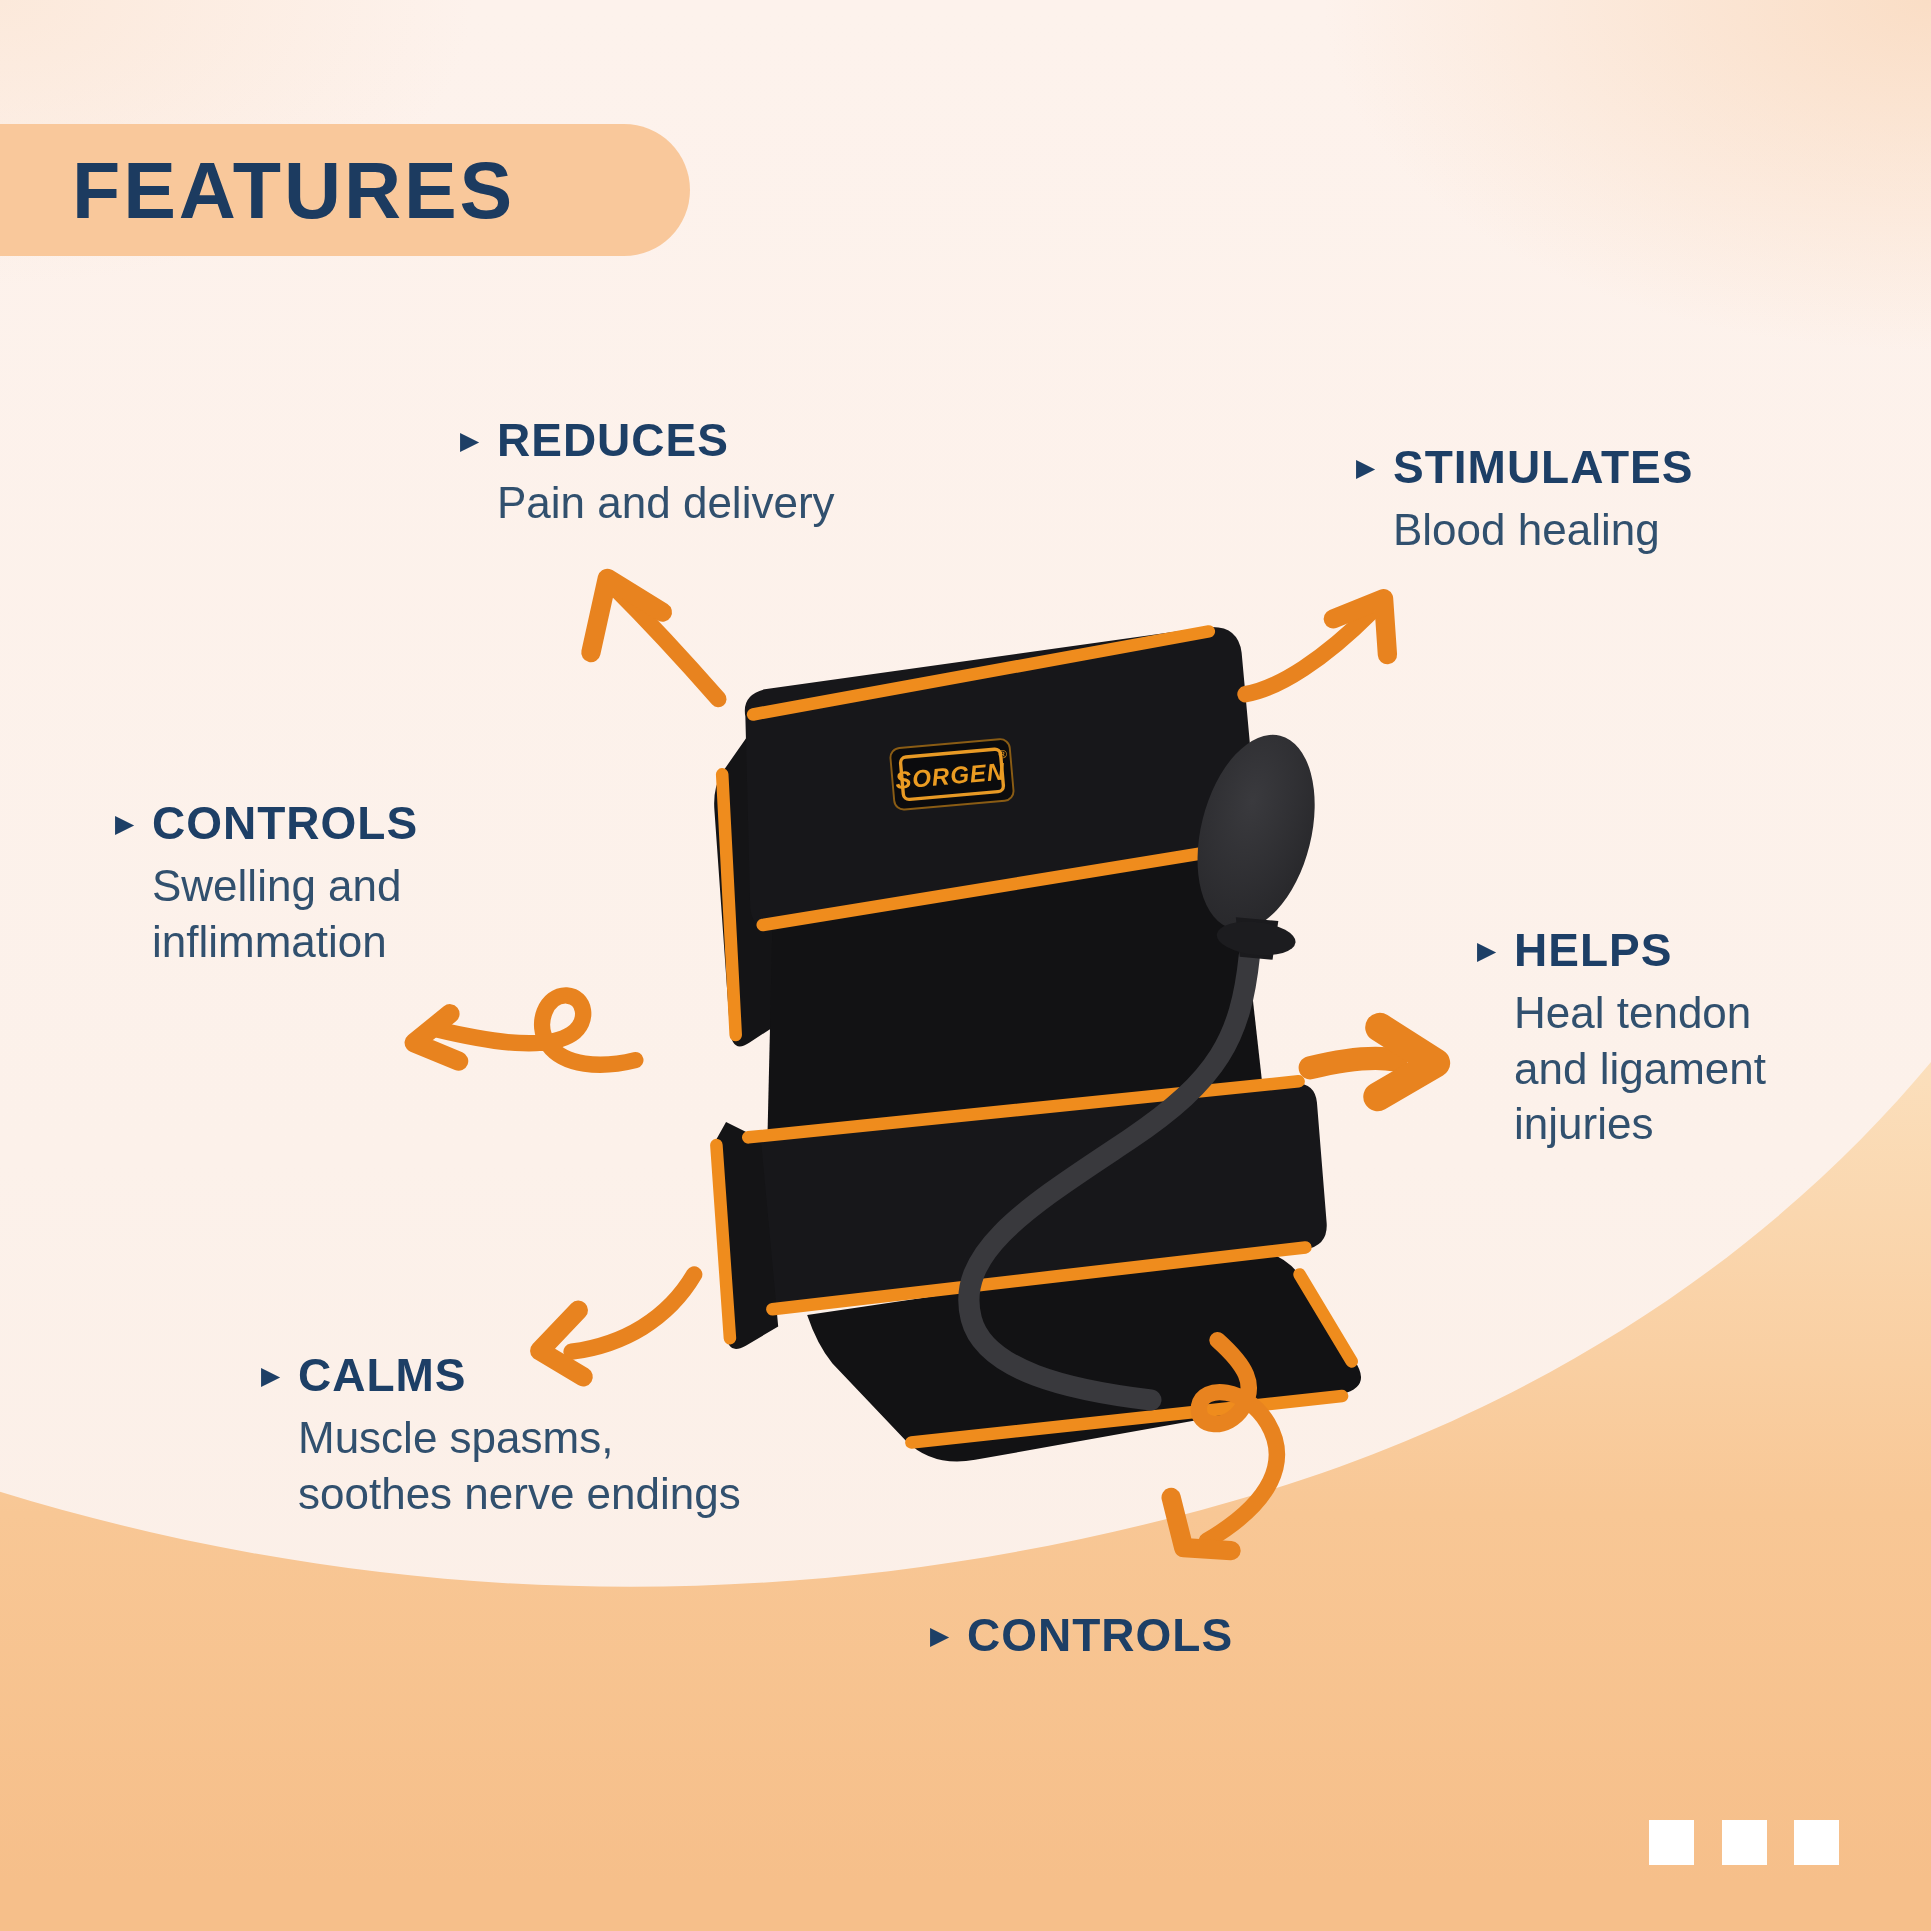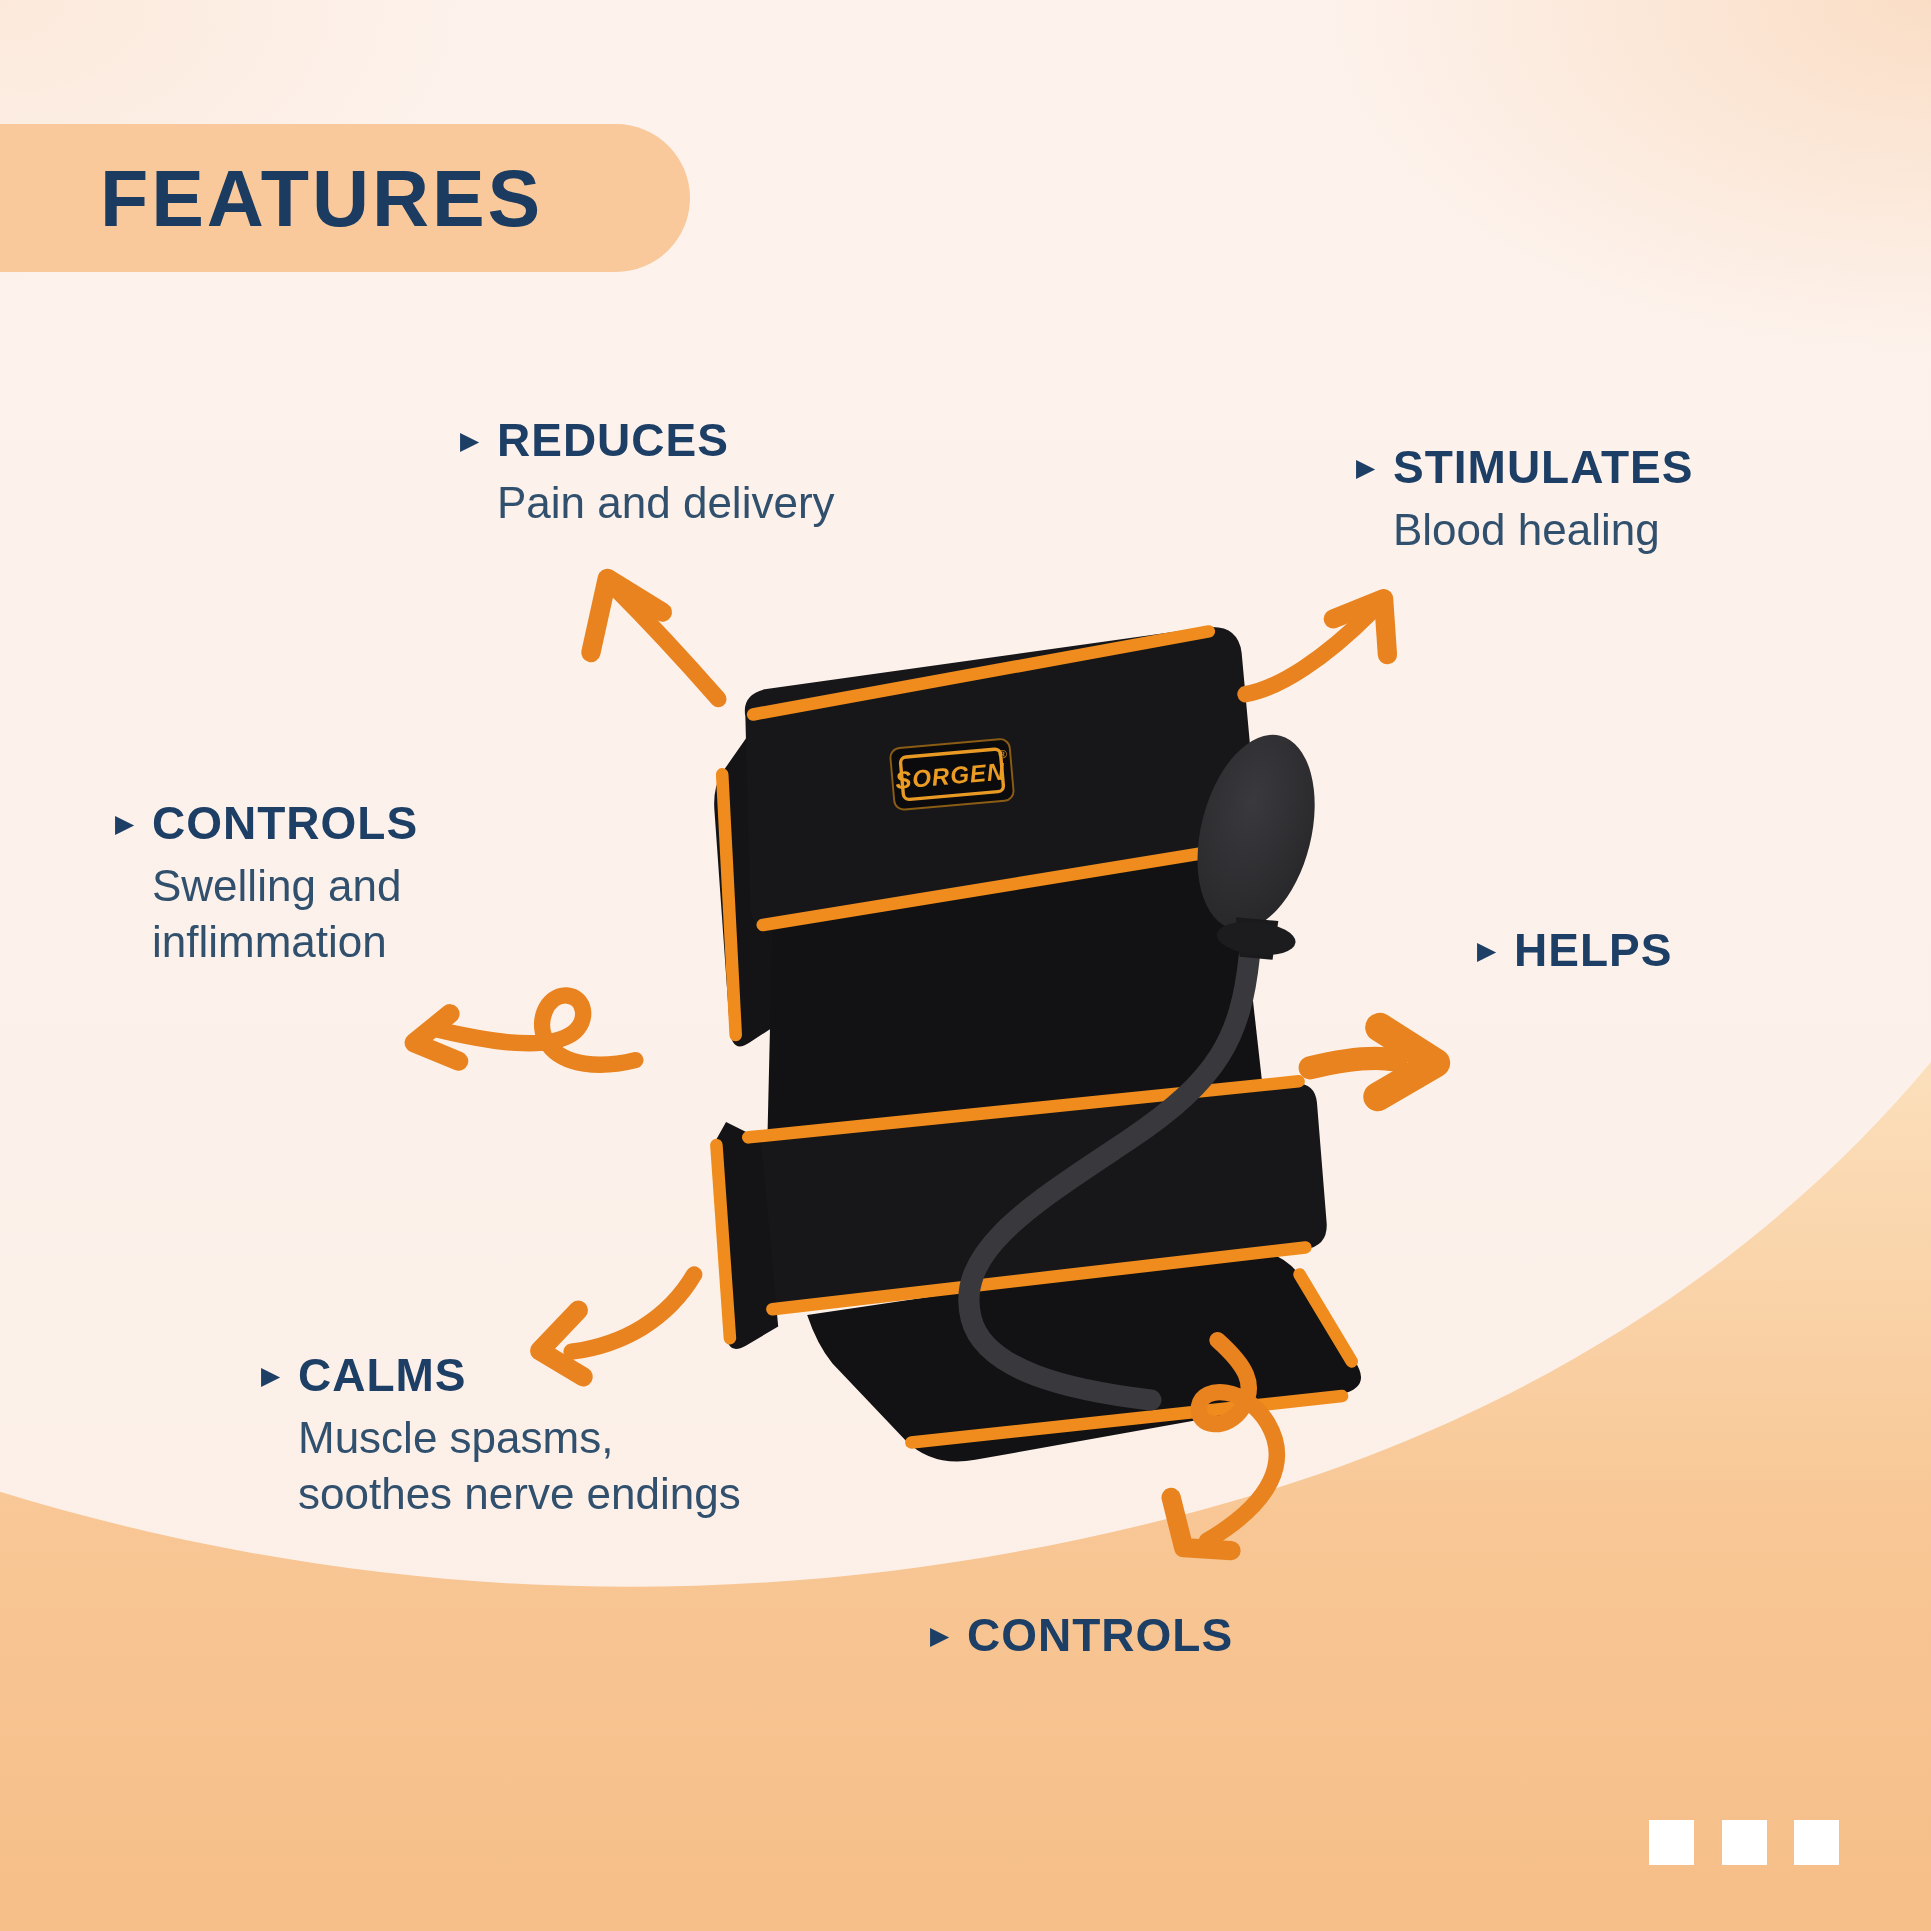"FEATURES" .title-pill { height: 148px -> 132px; padding-left: 100px -> 72px }
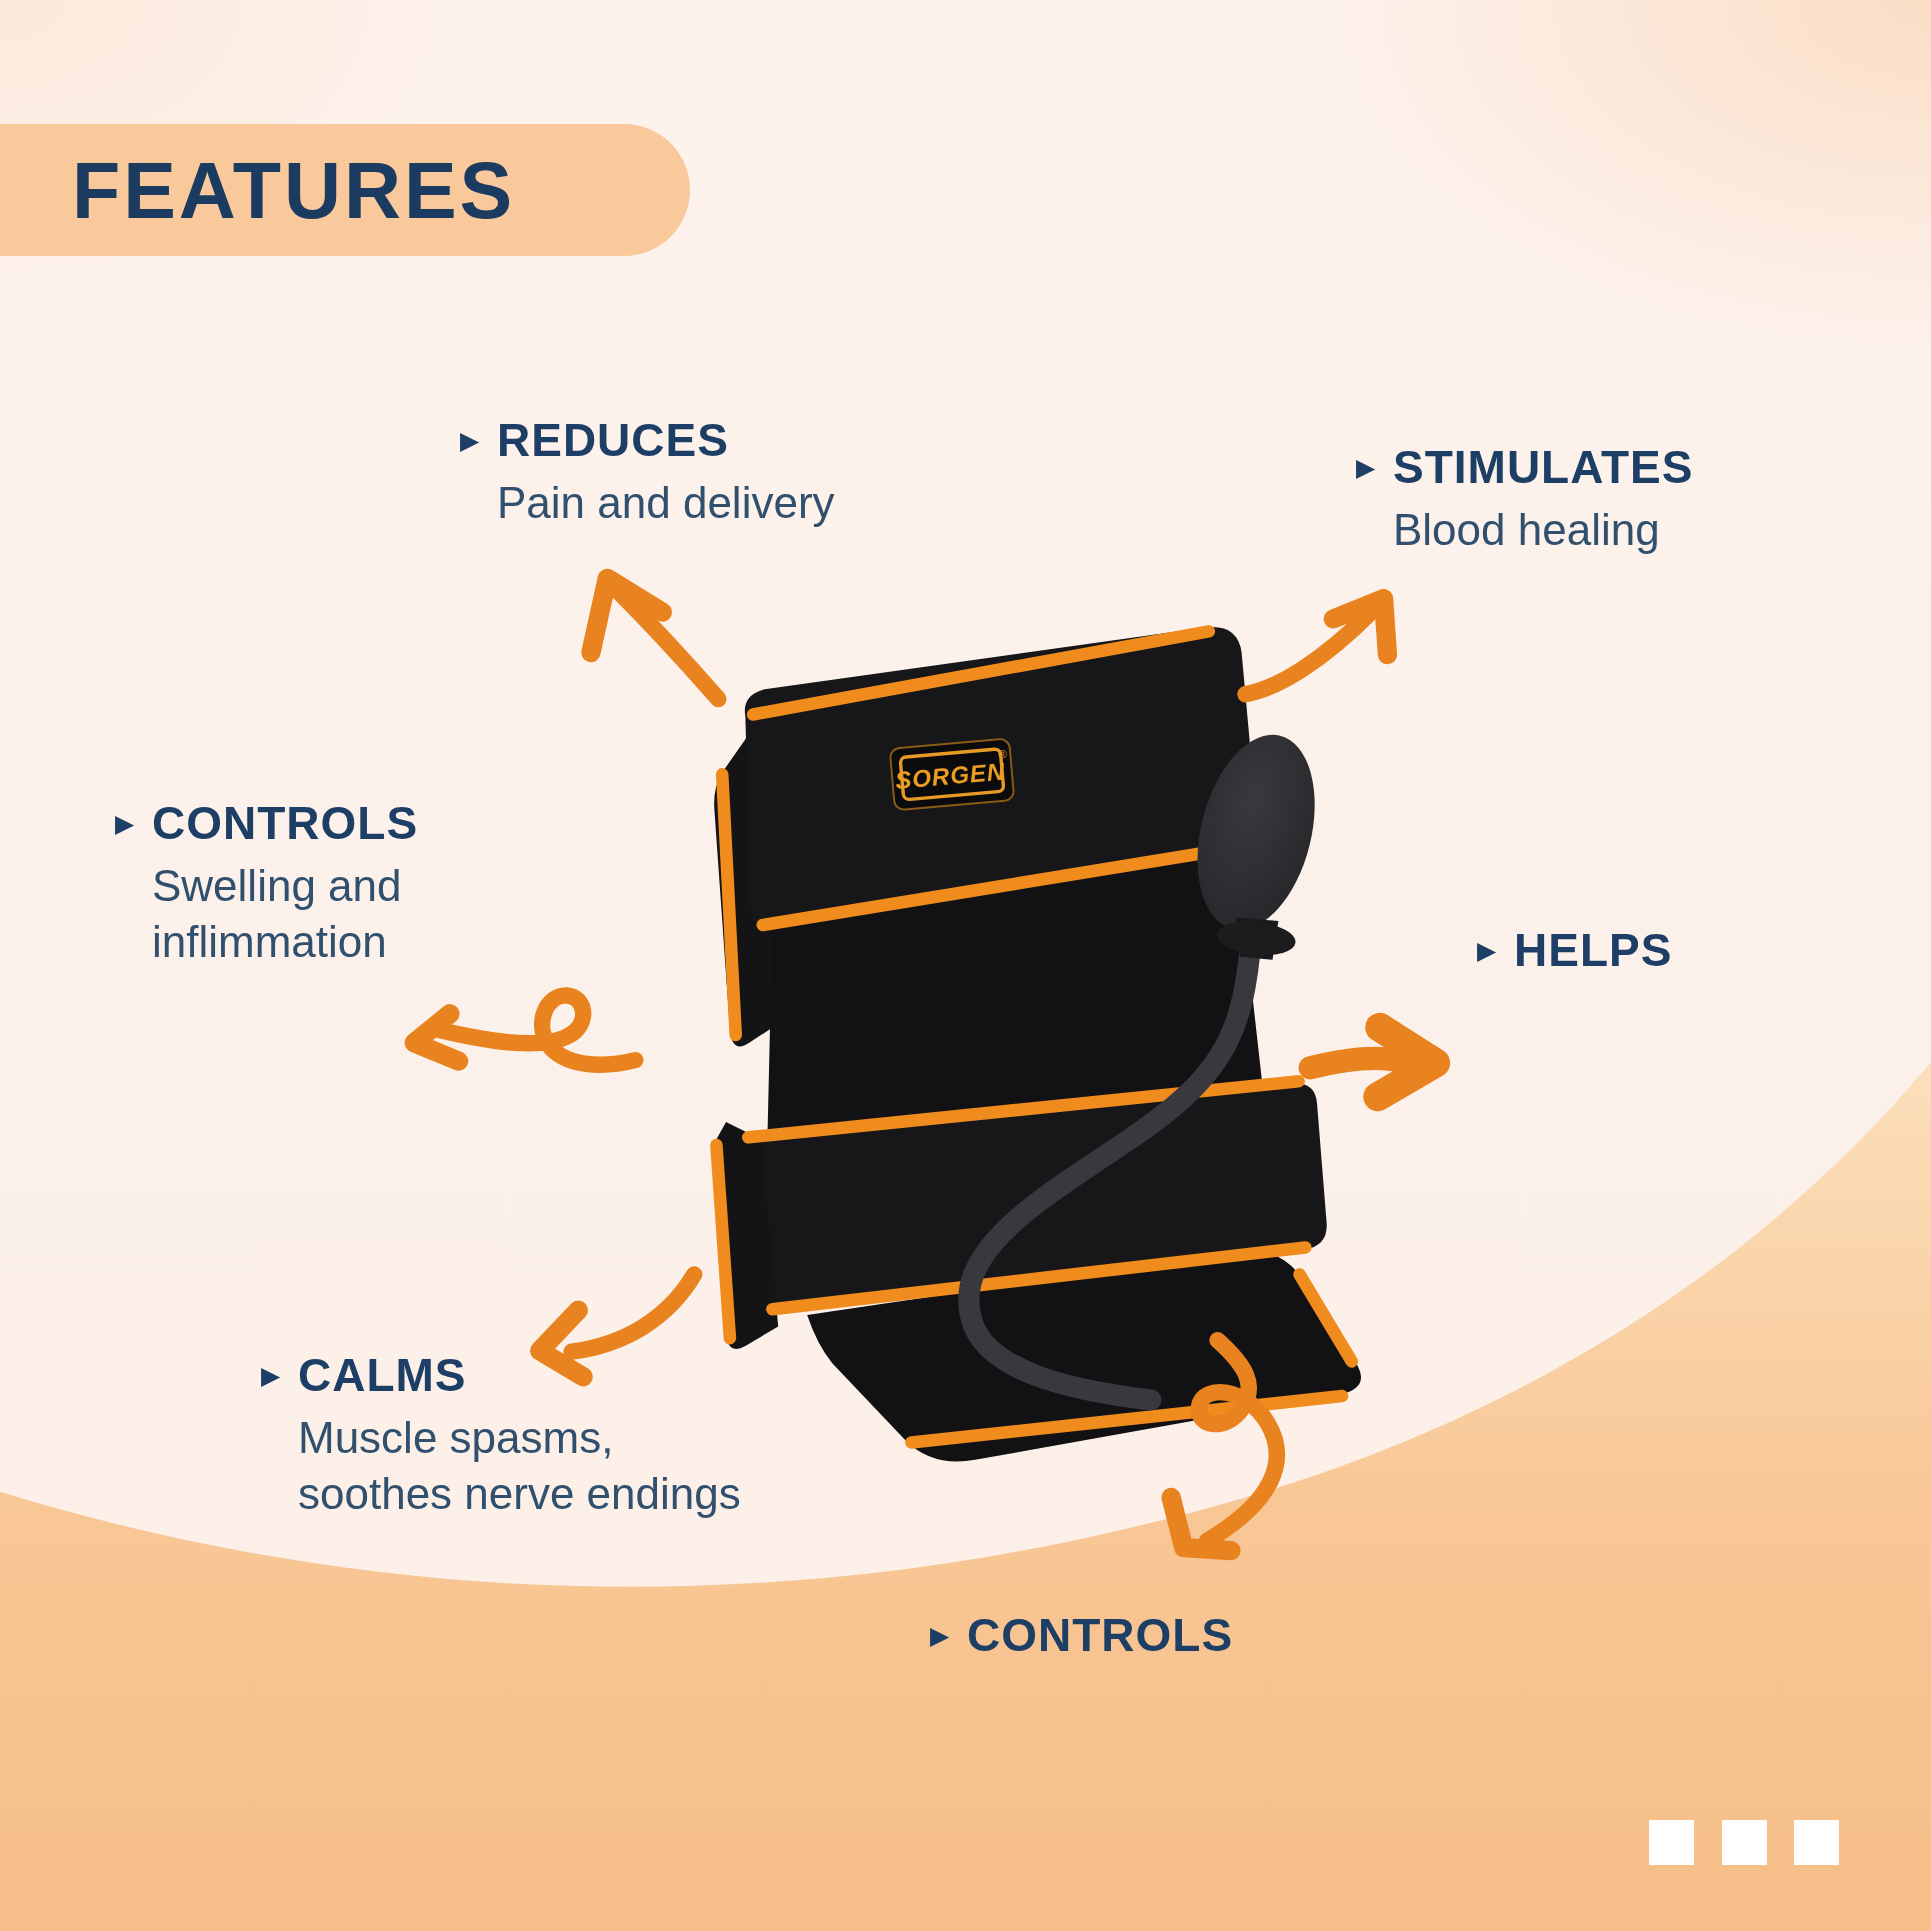"Heal tendon" div.feature-desc { html: none -> <div>Heal tendon and ligament injuries</div> }
